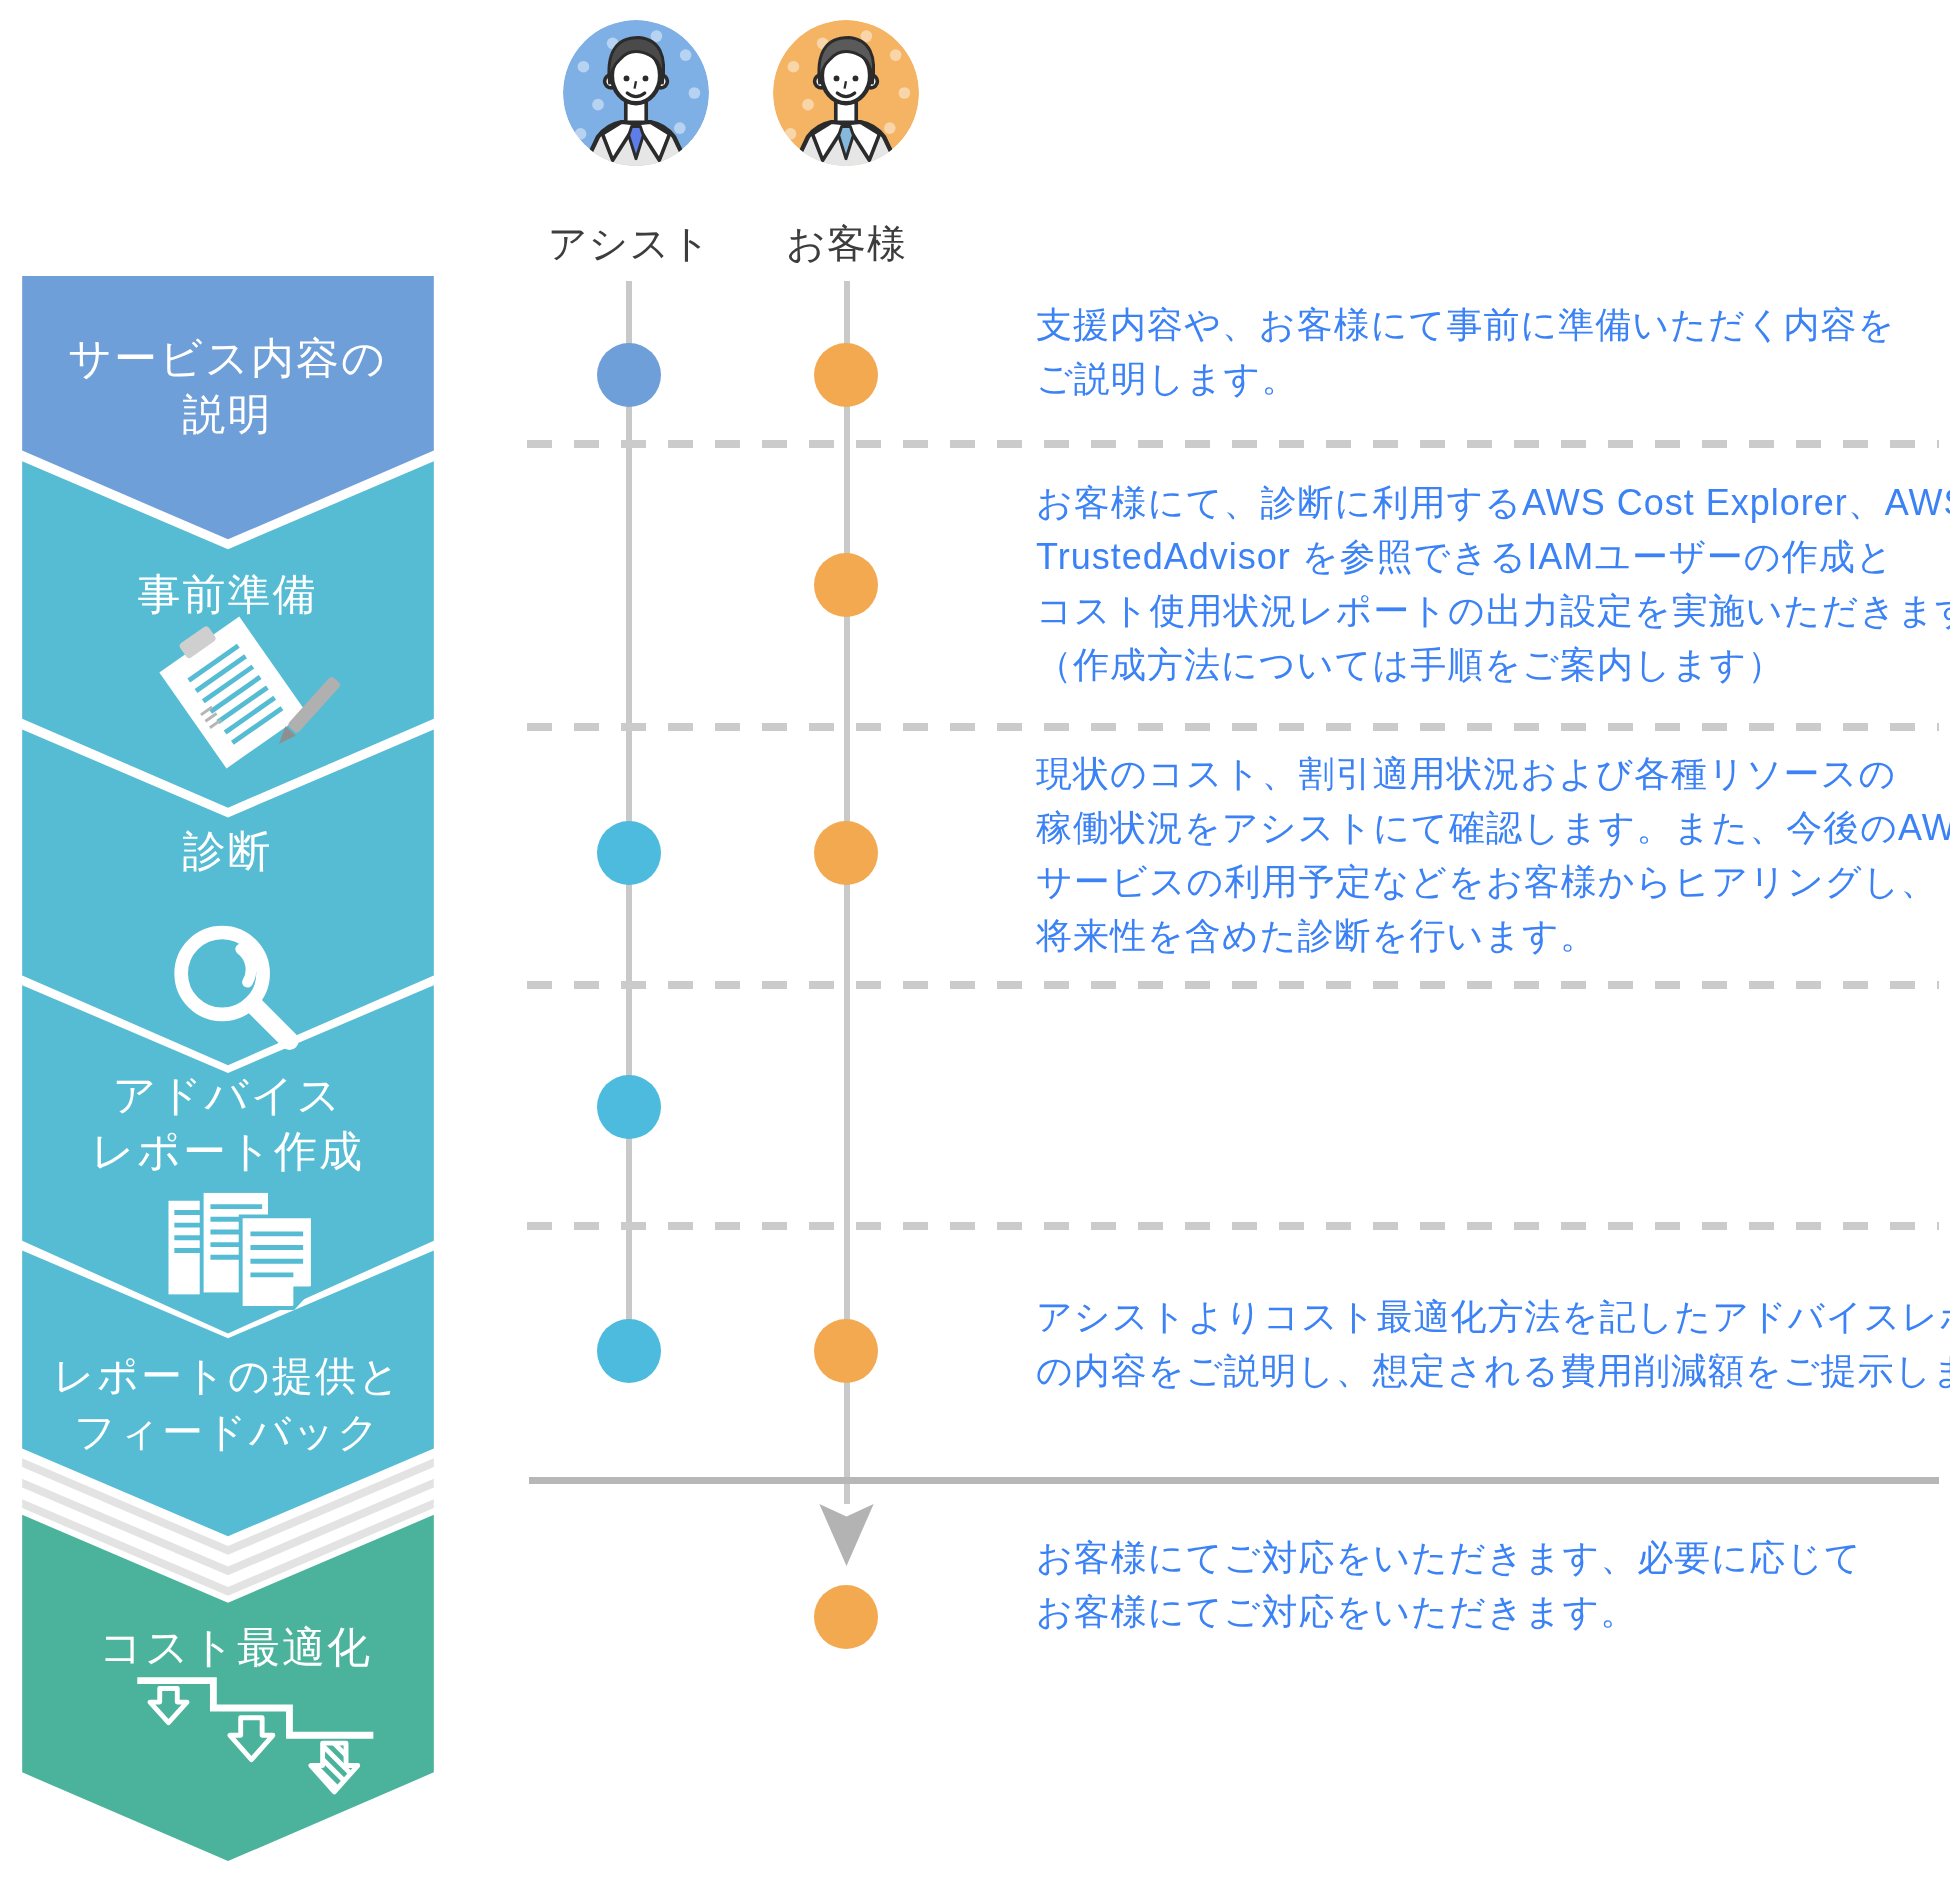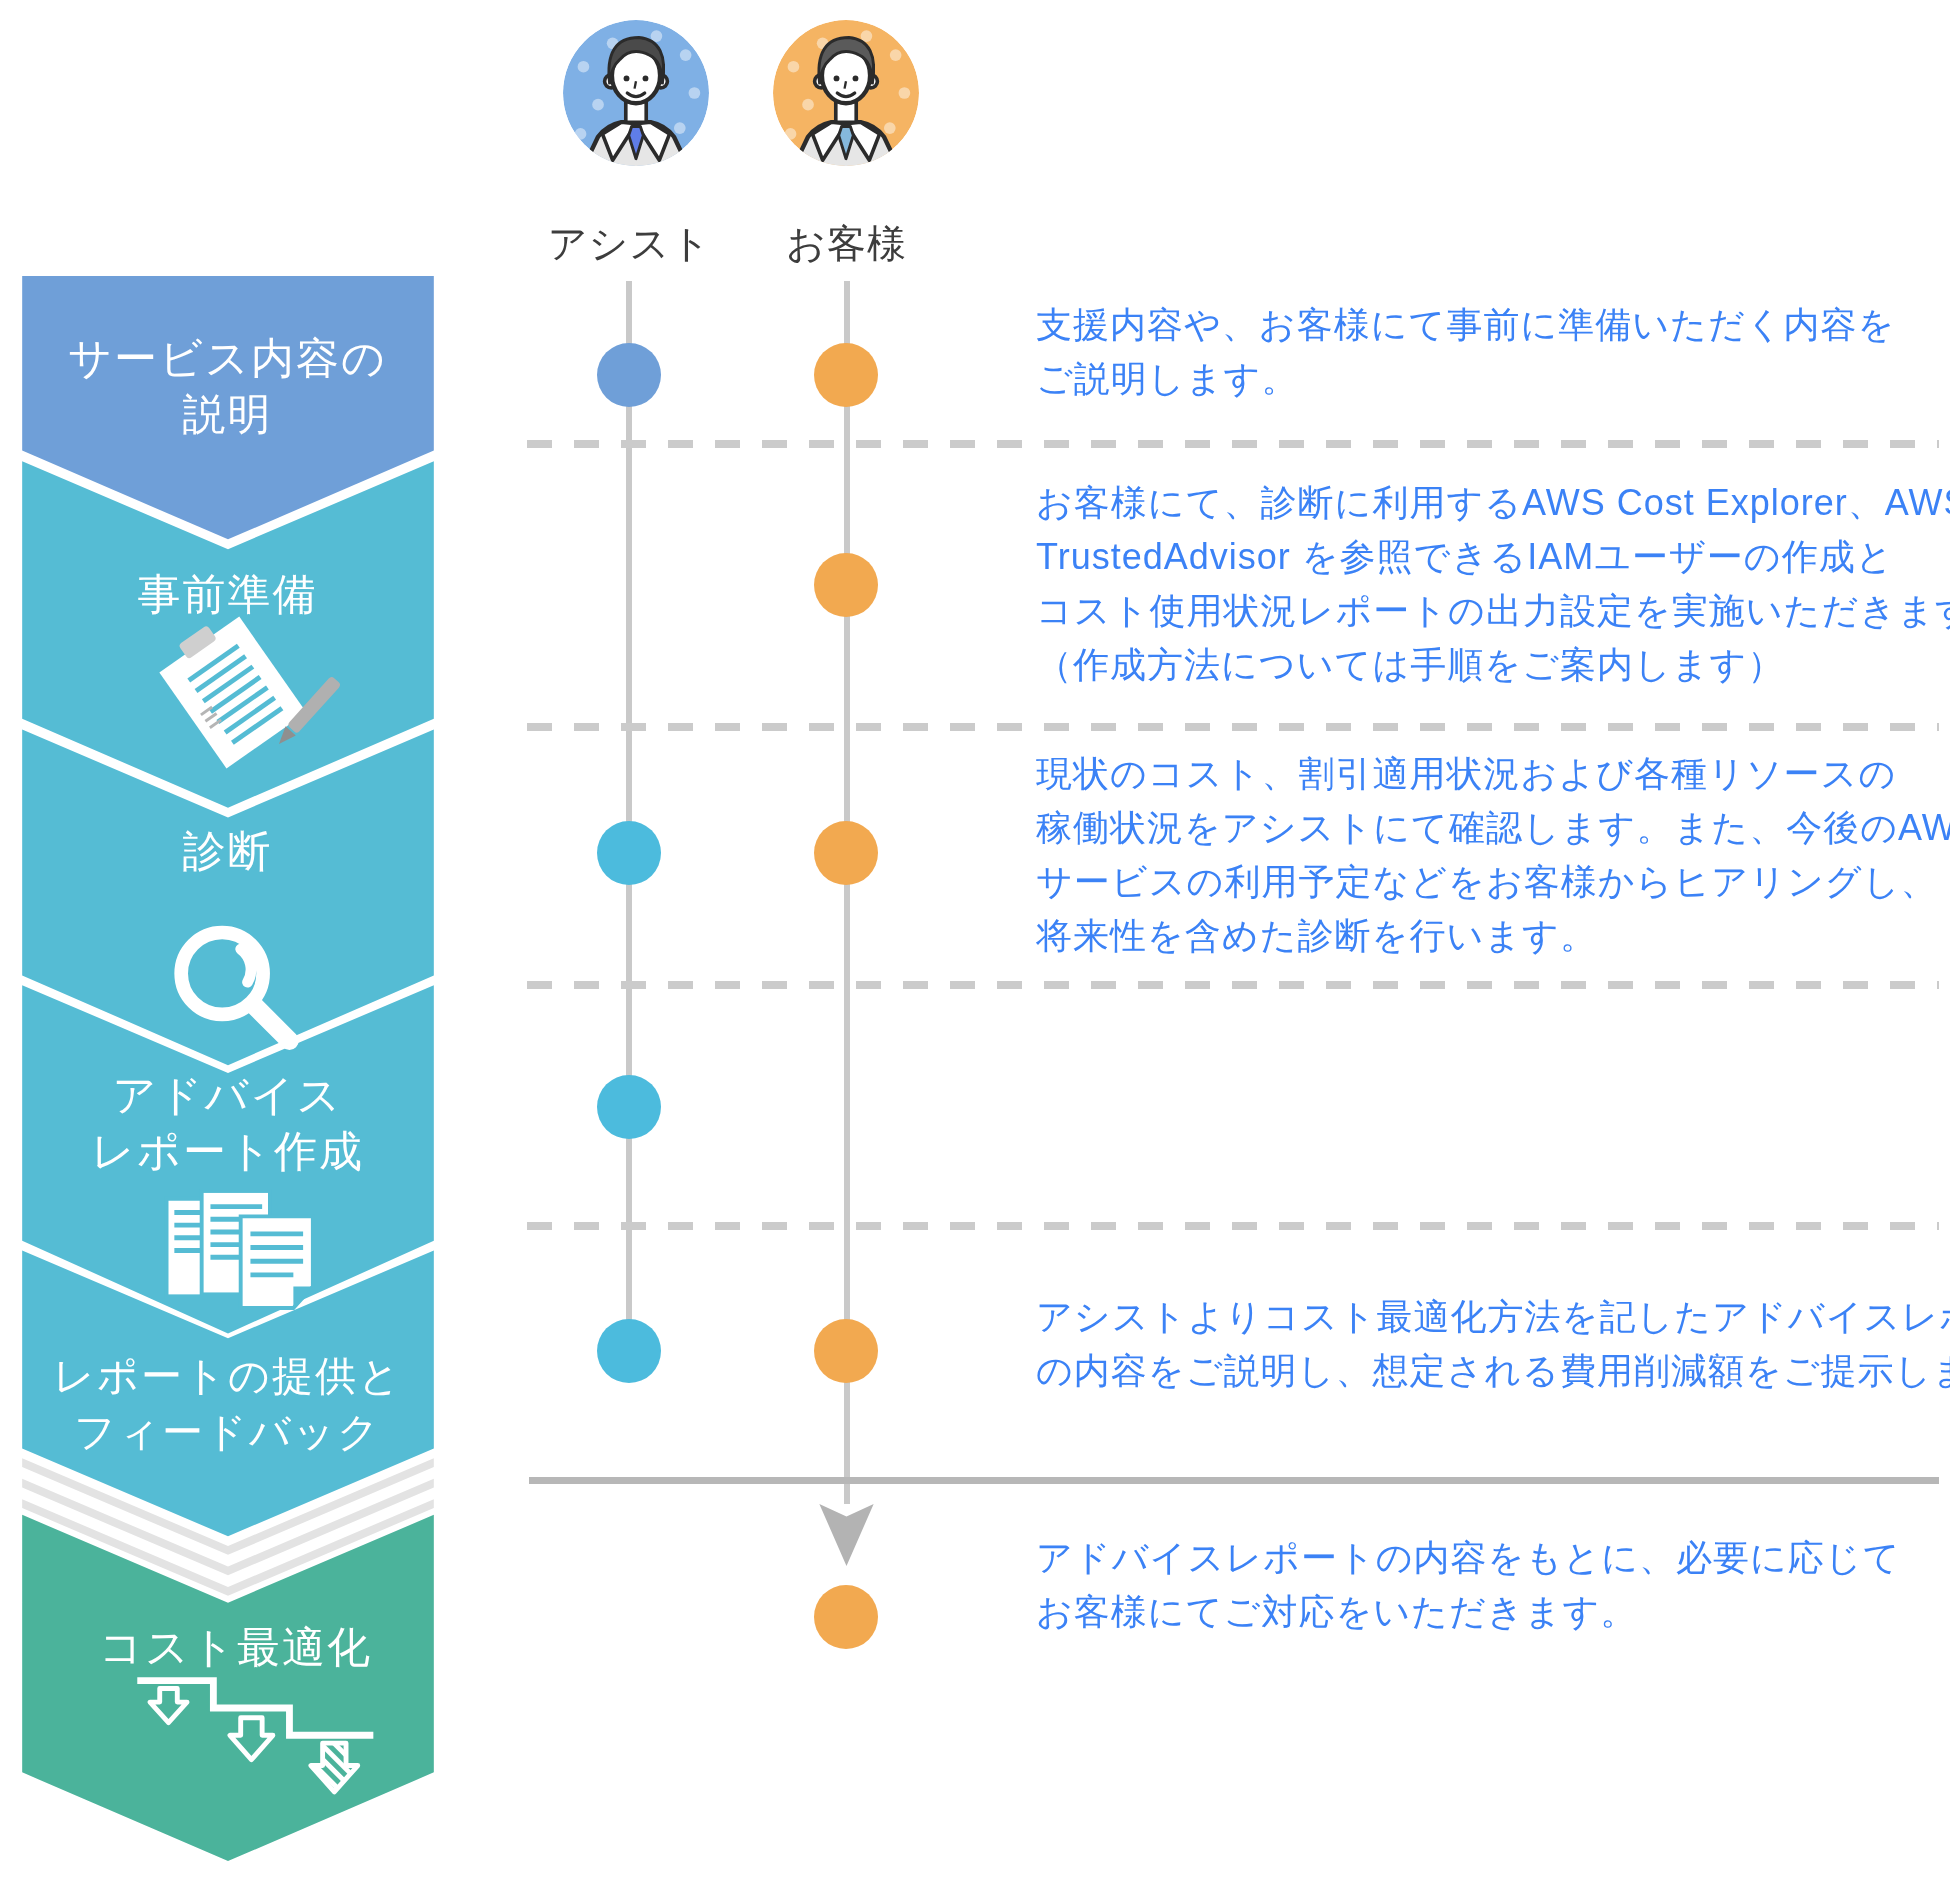"アドバイスレポートの内容をもとに、必要に応じて" div { text: アドバイスレポートの内容をもとに -> お客様にてご対応をいただきます }
